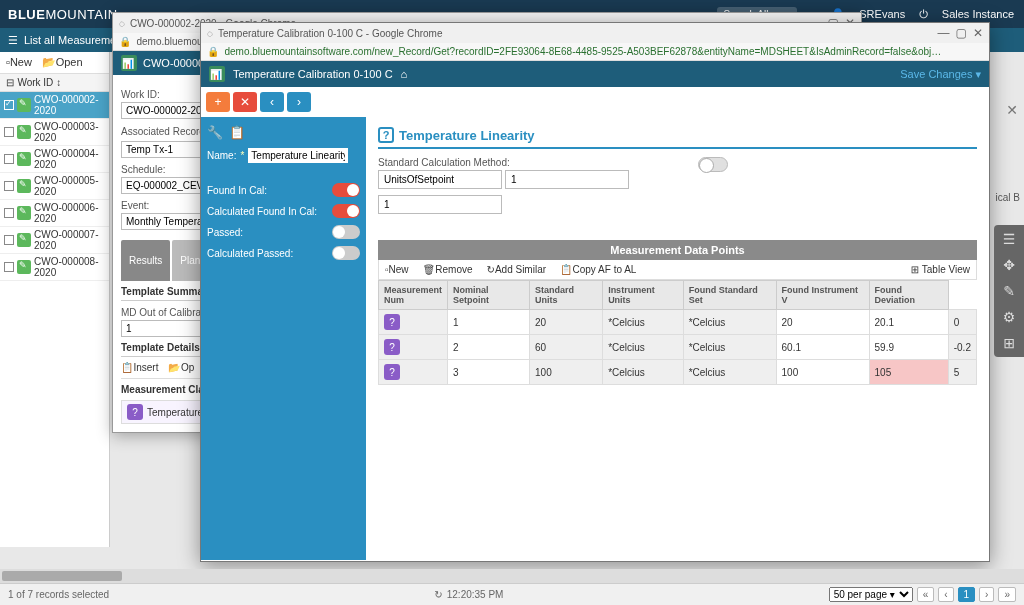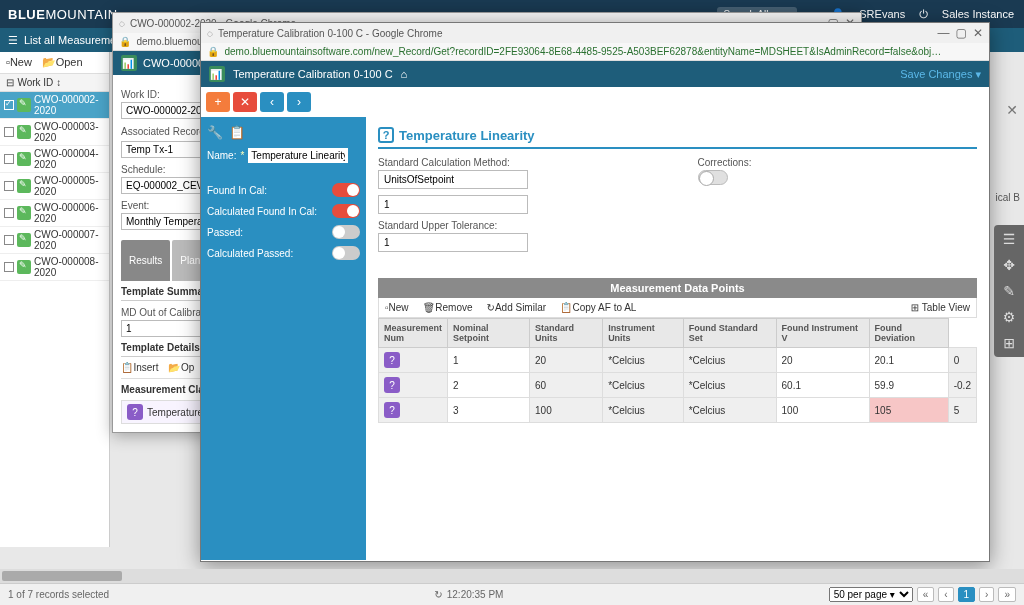"Corrections:" div.fld-lbl { html: <div>Corrections:</div> -> none }
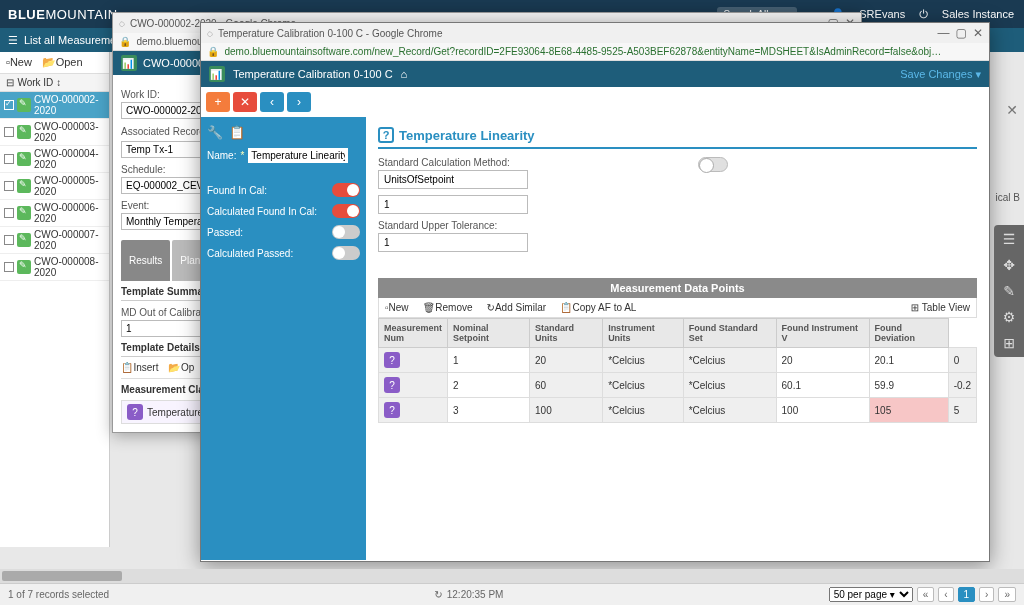"UnitsOfSetpoint" .fld-inp { width: 150px -> 124px }
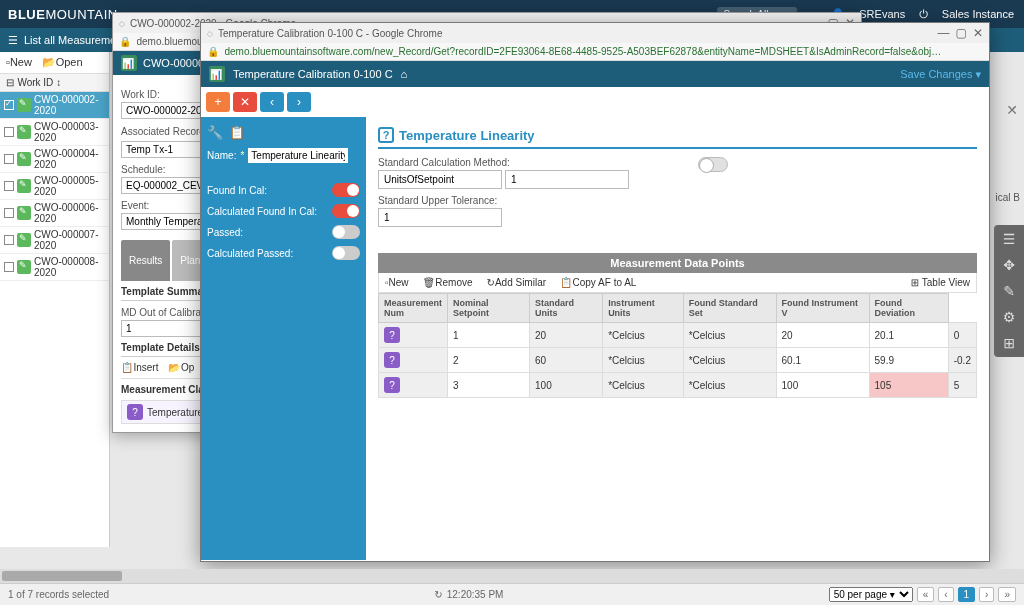"Standard Upper Tolerance:" div.fld-lbl { html: <div>Standard Upper Tolerance:</div> -> none }
